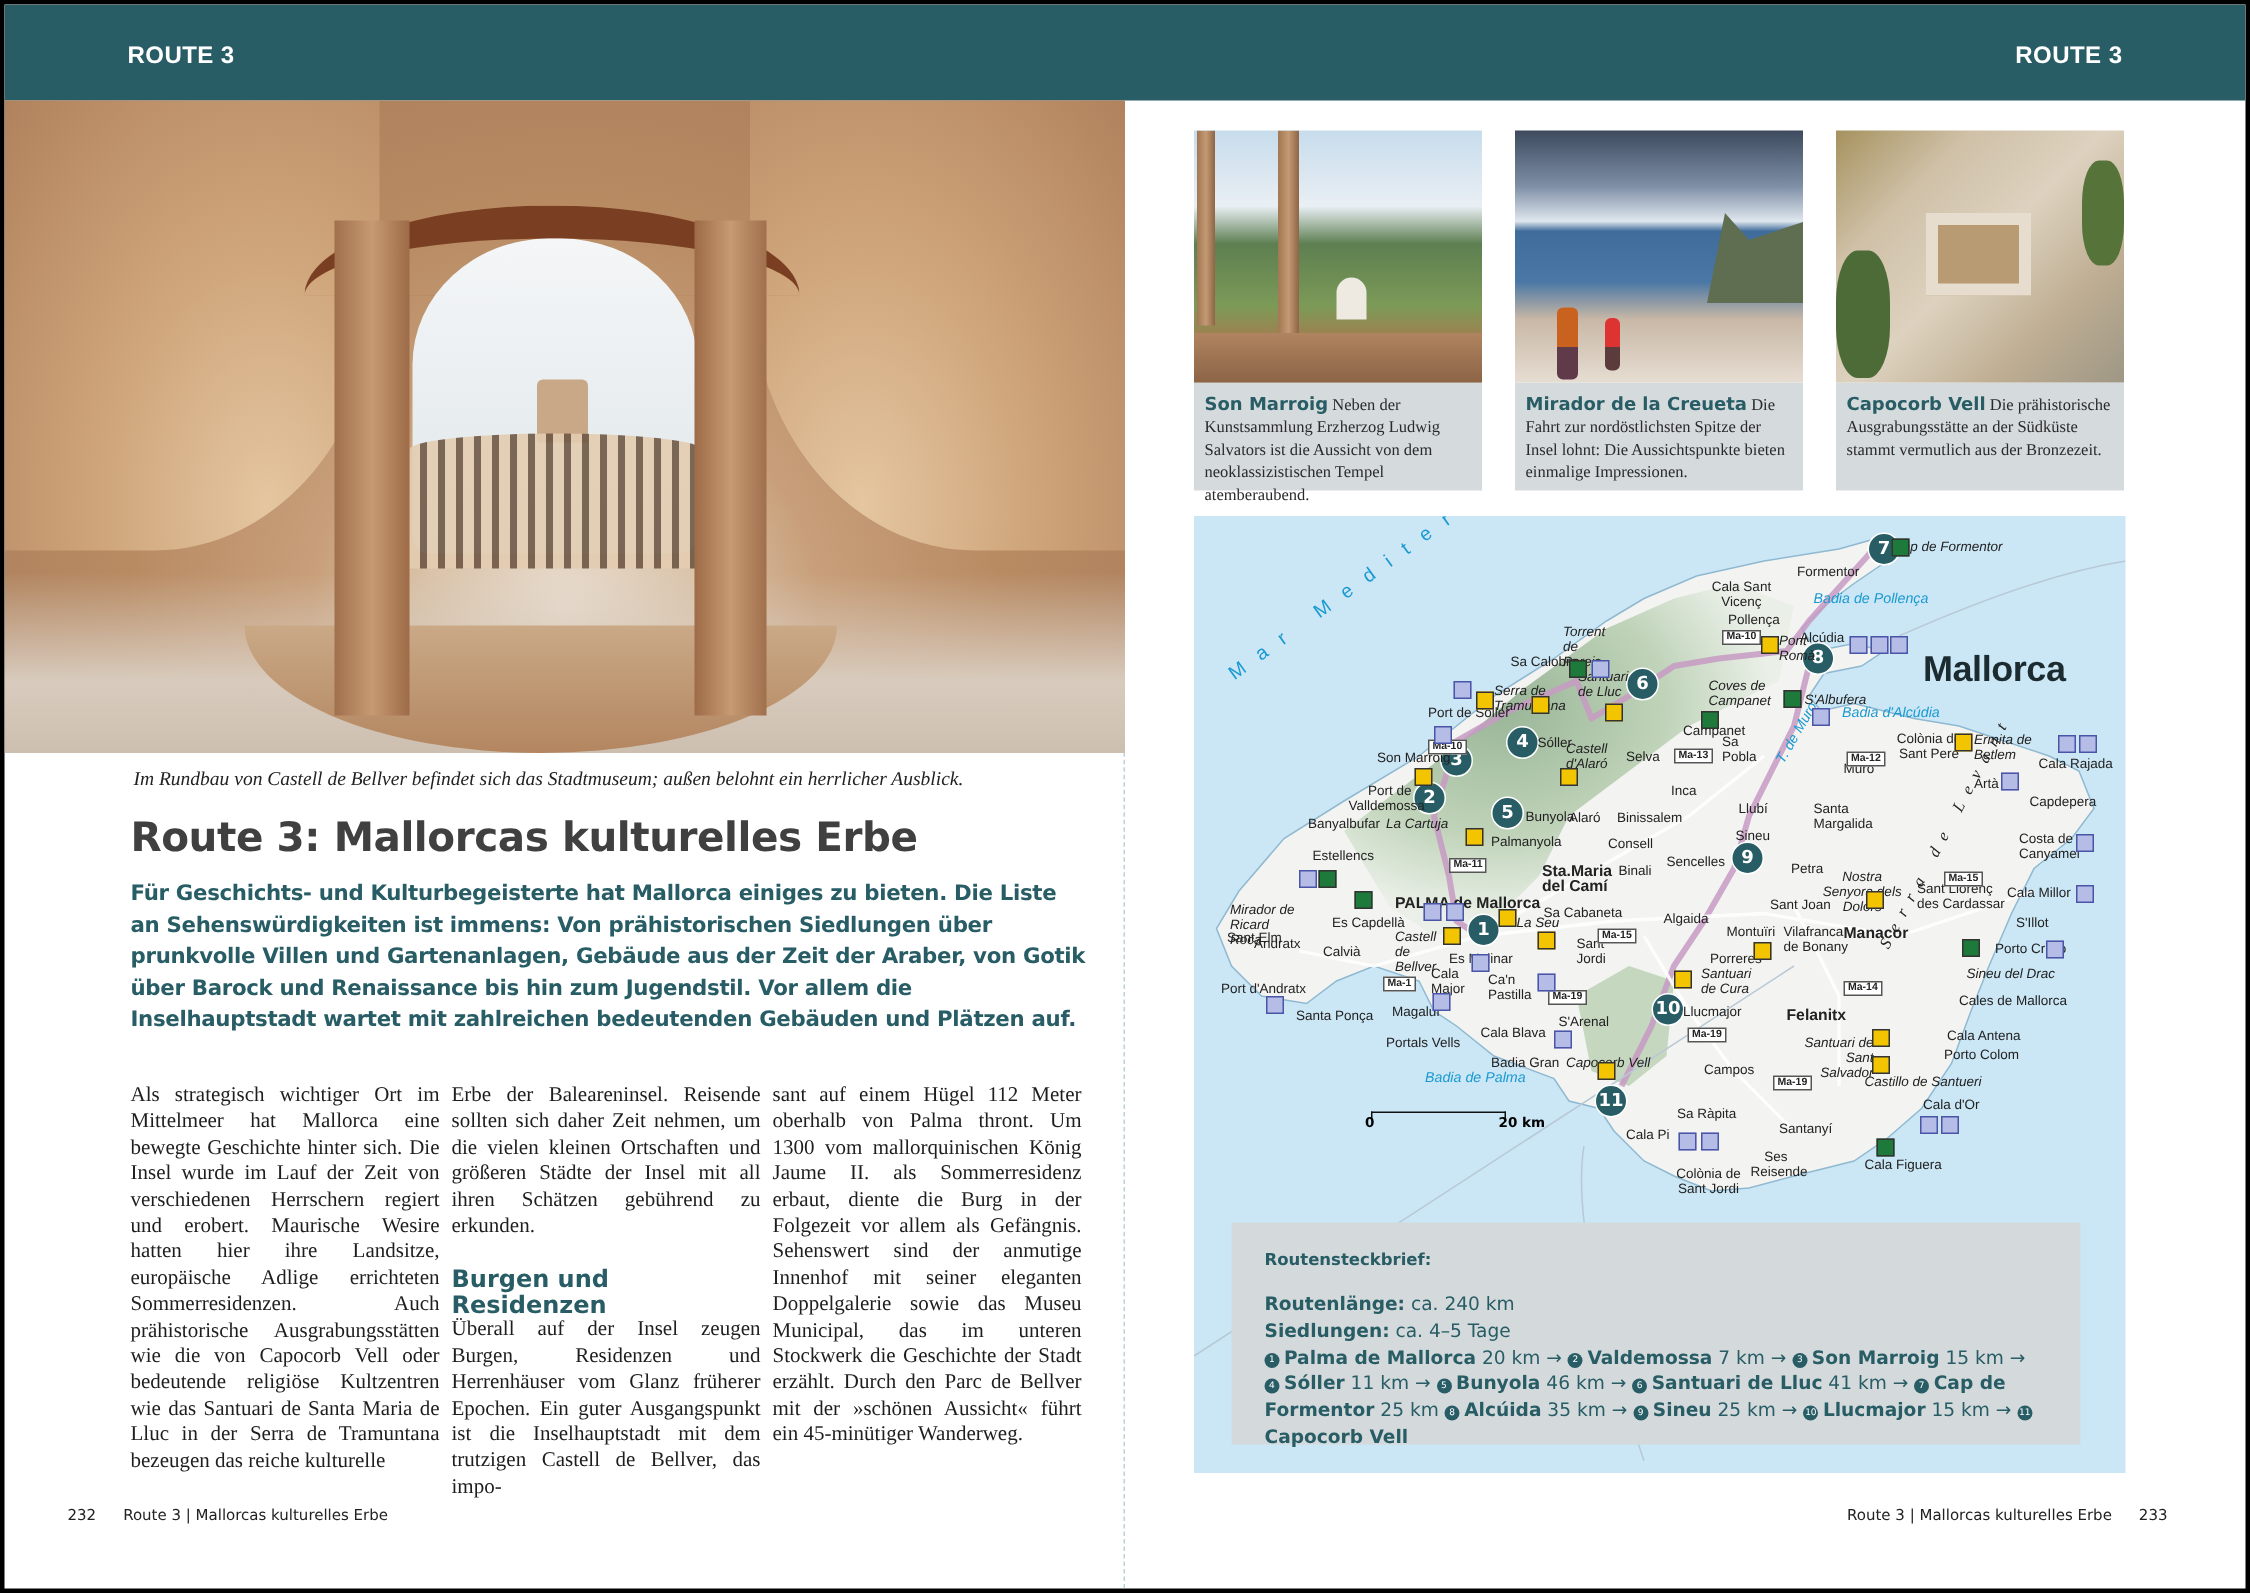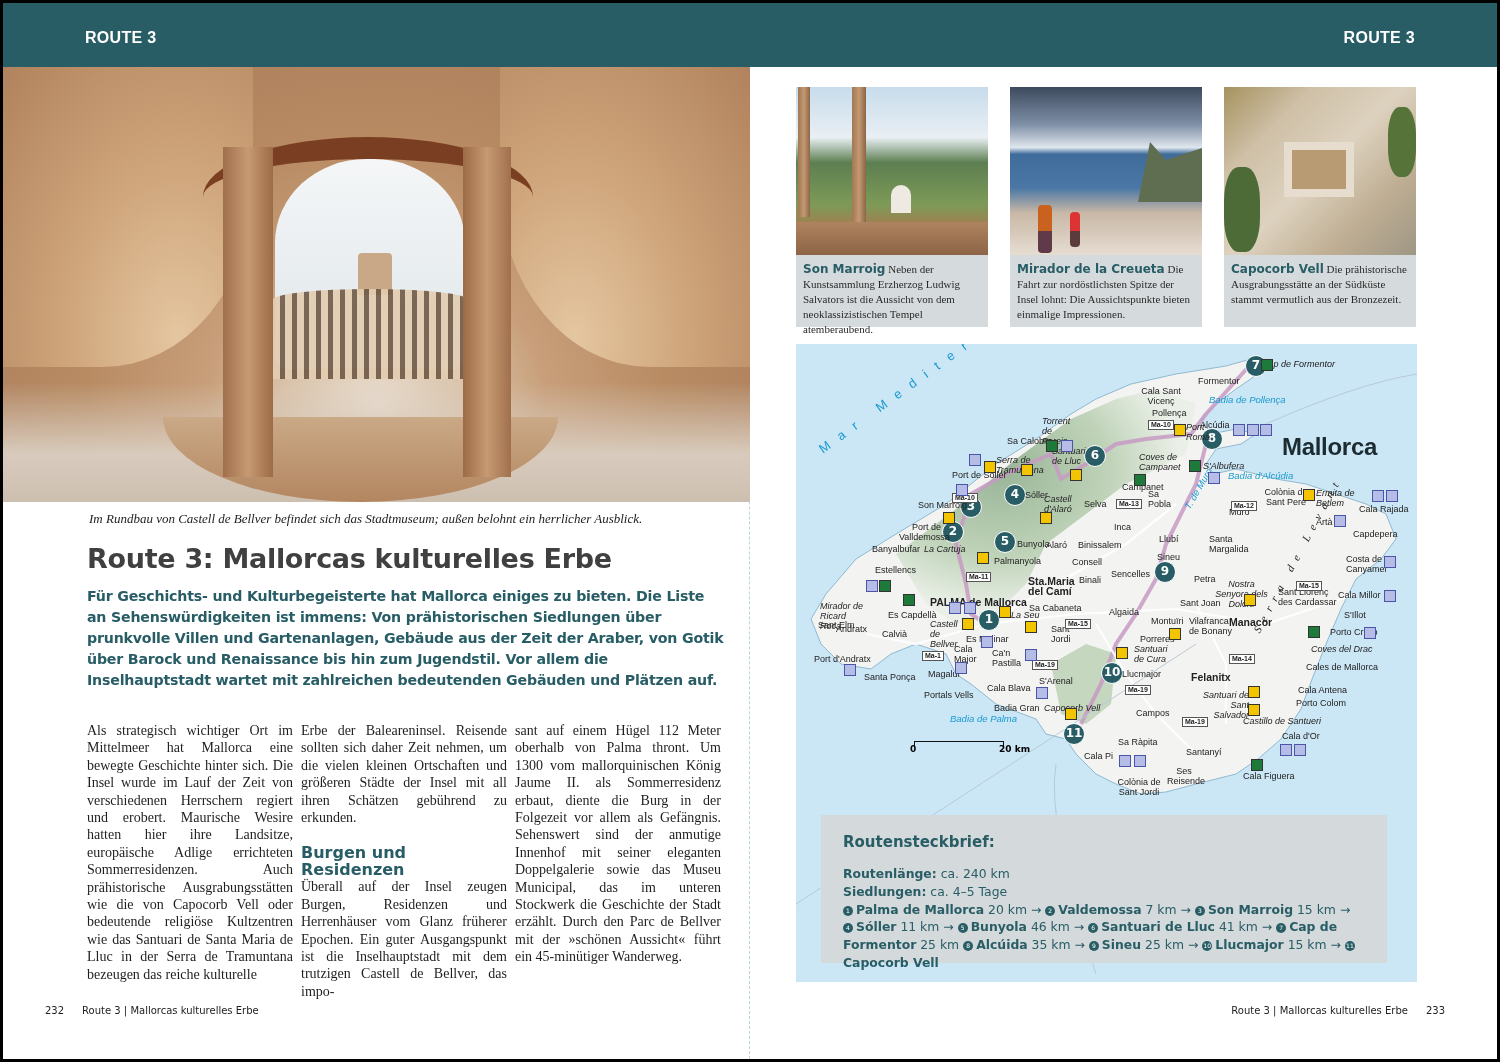"Coves del Drac" div.maplabel { text: Coves -> Sineu }
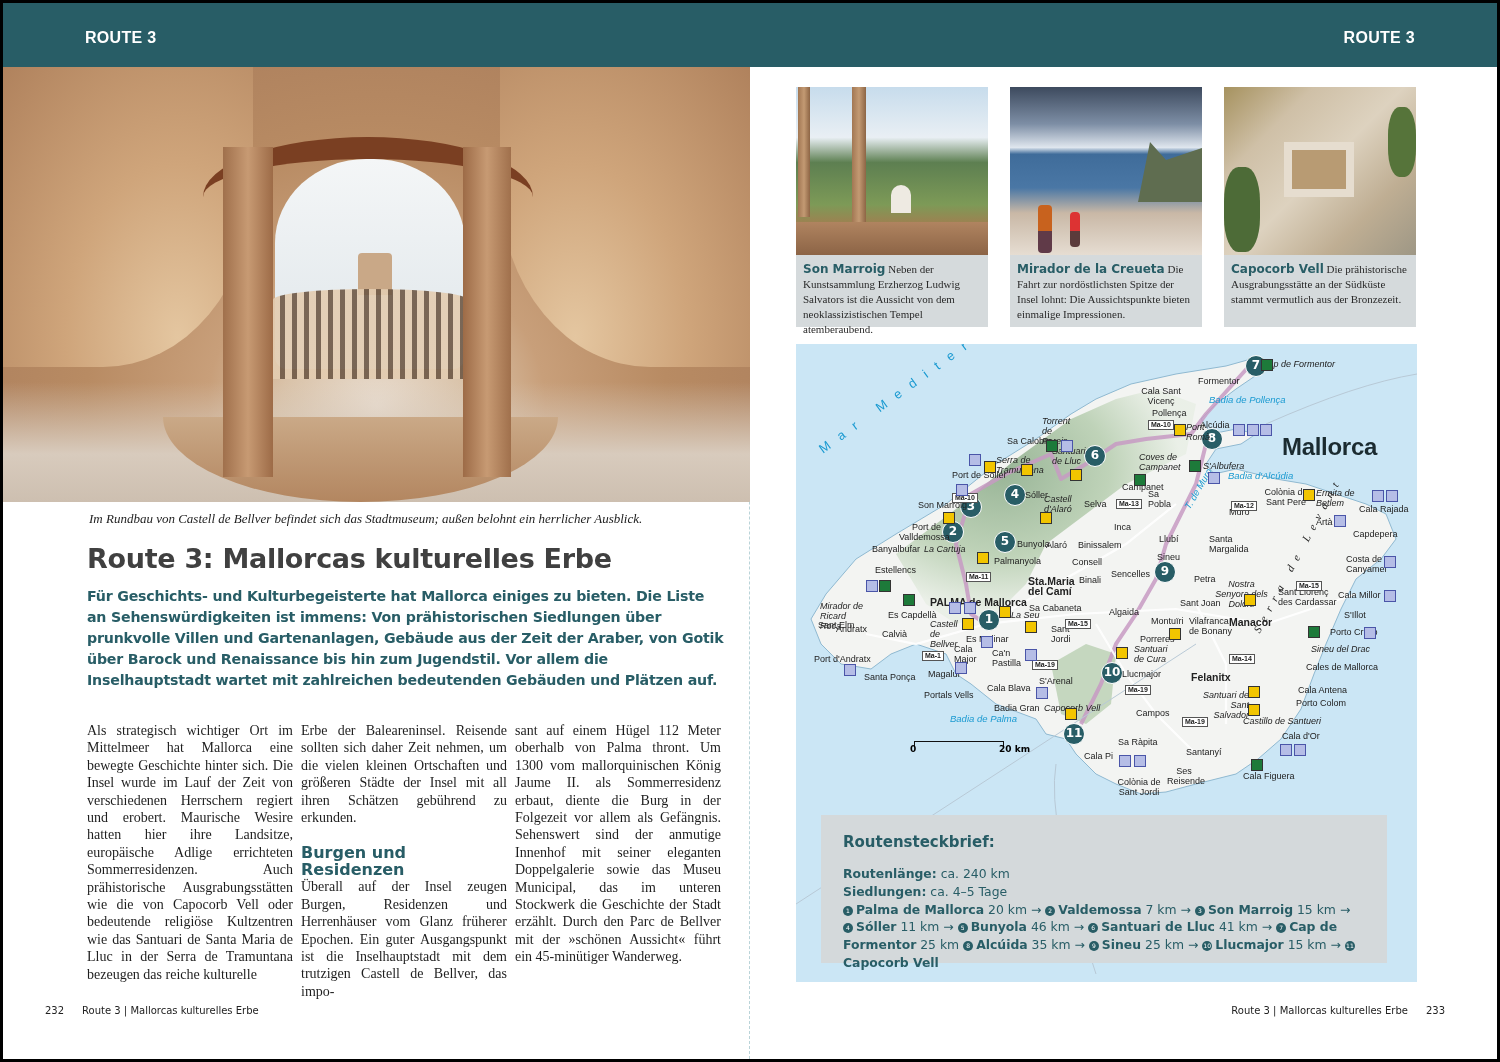"Routensteckbrief:" .routebox h3 { font-size: 15px -> 11px }
